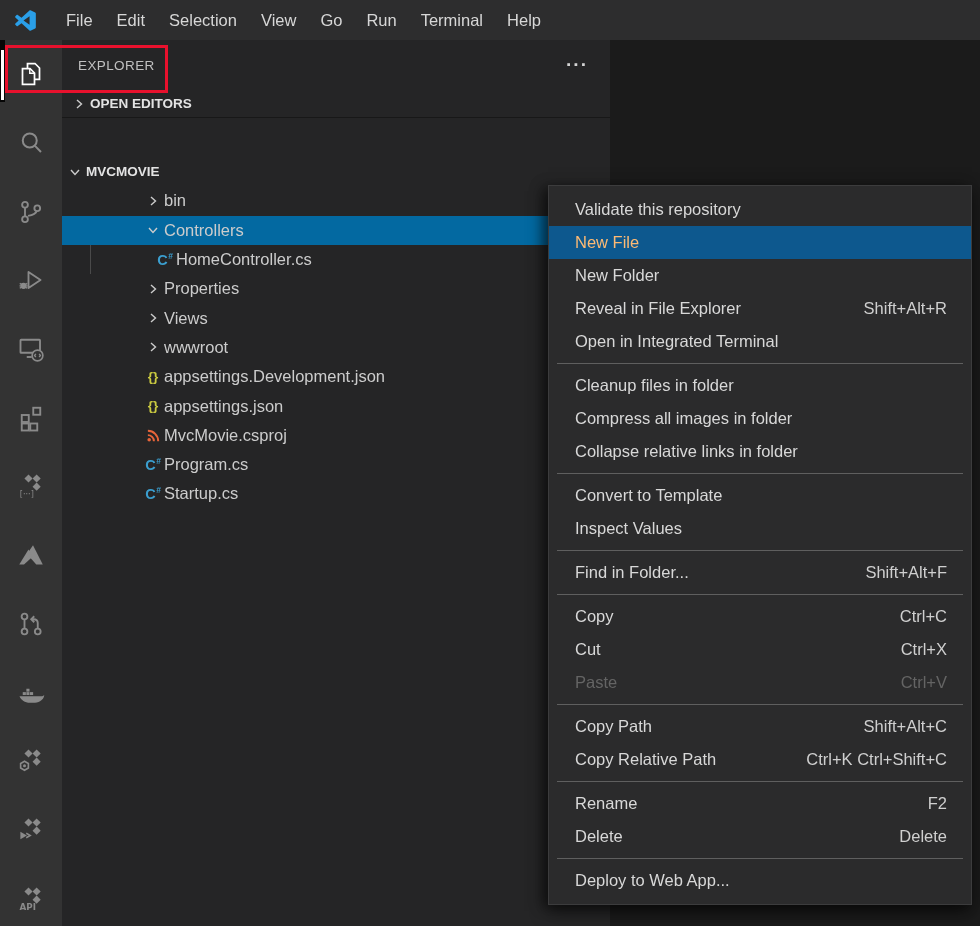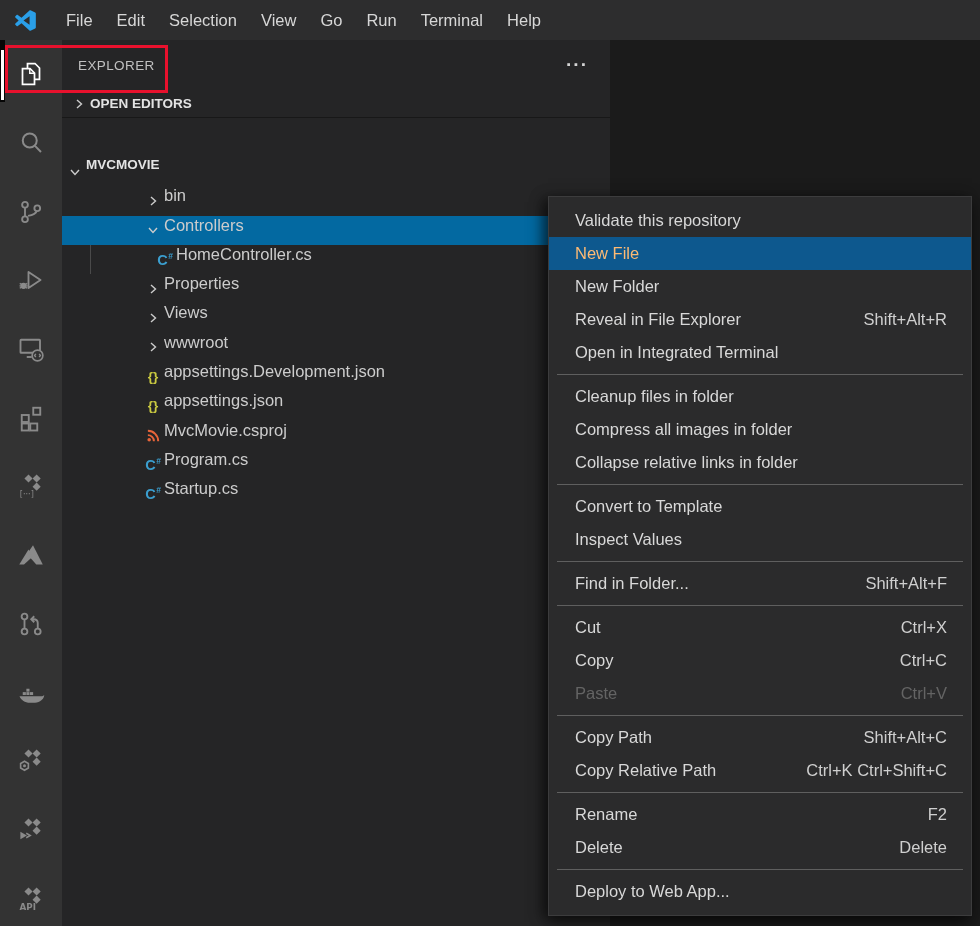"MVCMOVIE" .tree-row { align-items: none -> center }
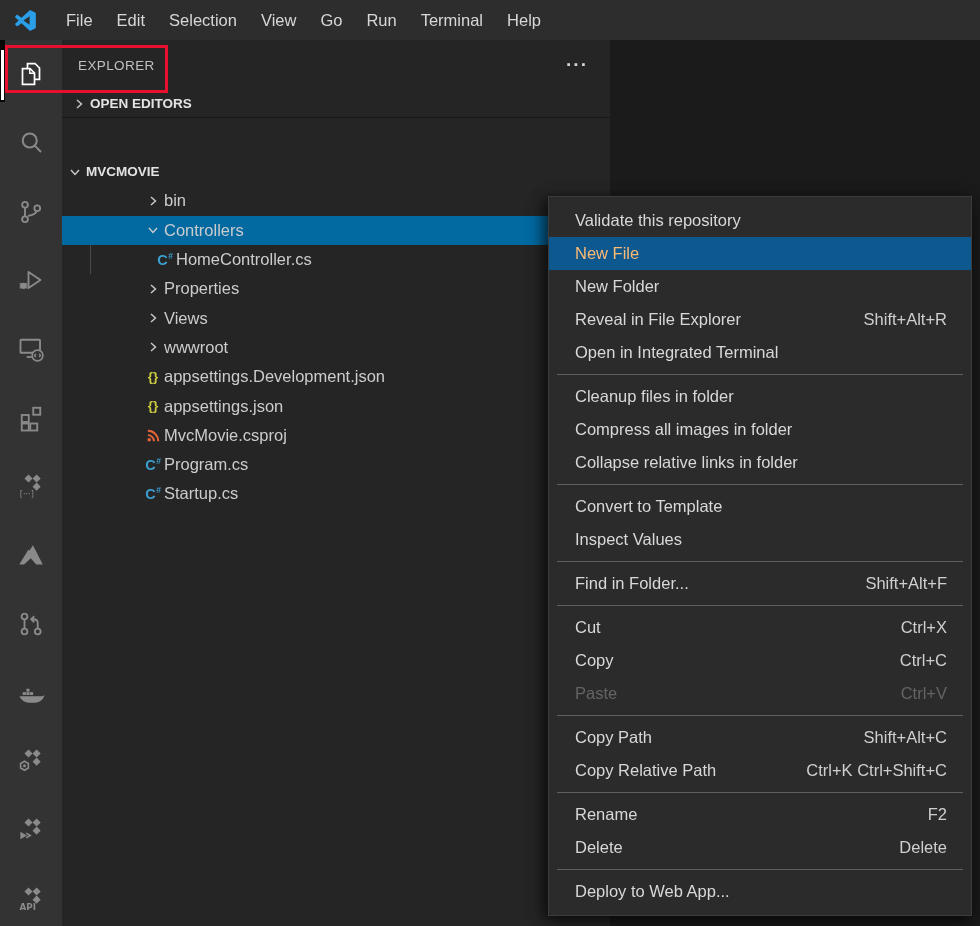"Validate this repository" .context-menu { margin-top: 11px -> none }
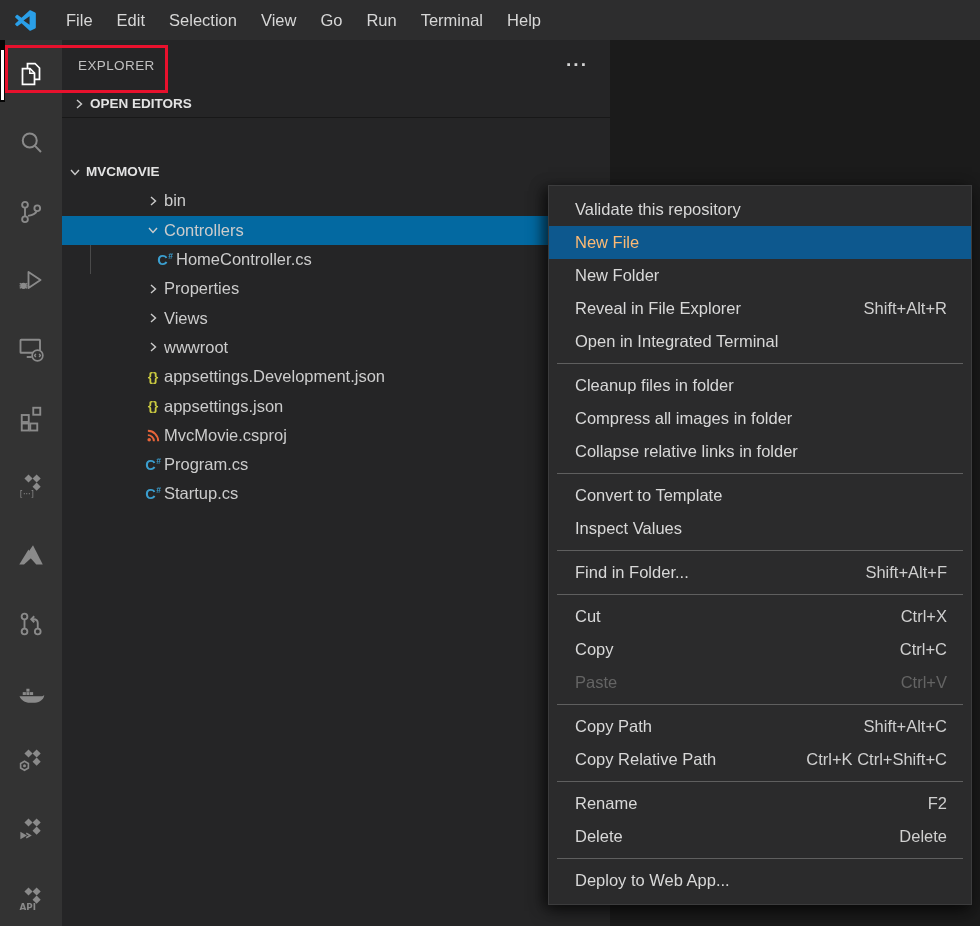"Cut" div.menu-item { order: before "Copy" -> after "Copy" }
